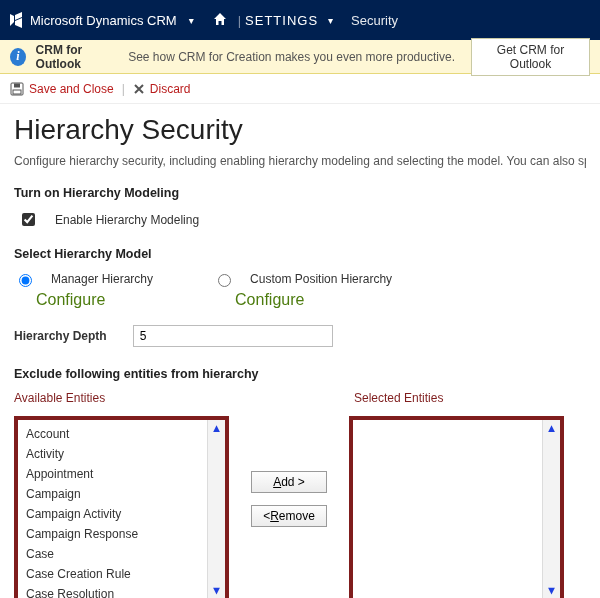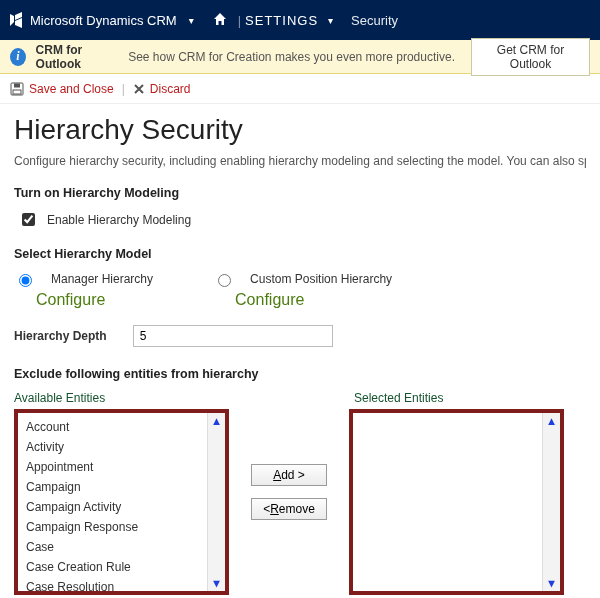"Enable Hierarchy Modeling" .checkbox-row { gap: 9px -> 17px }
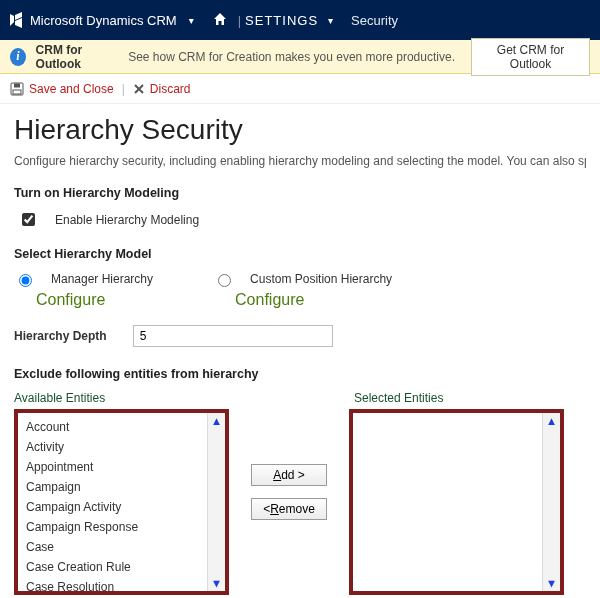"Available Entities" .dual-label-row .lbl { color: #14532d -> #7f1d1d; margin-bottom: 4px -> 11px }
